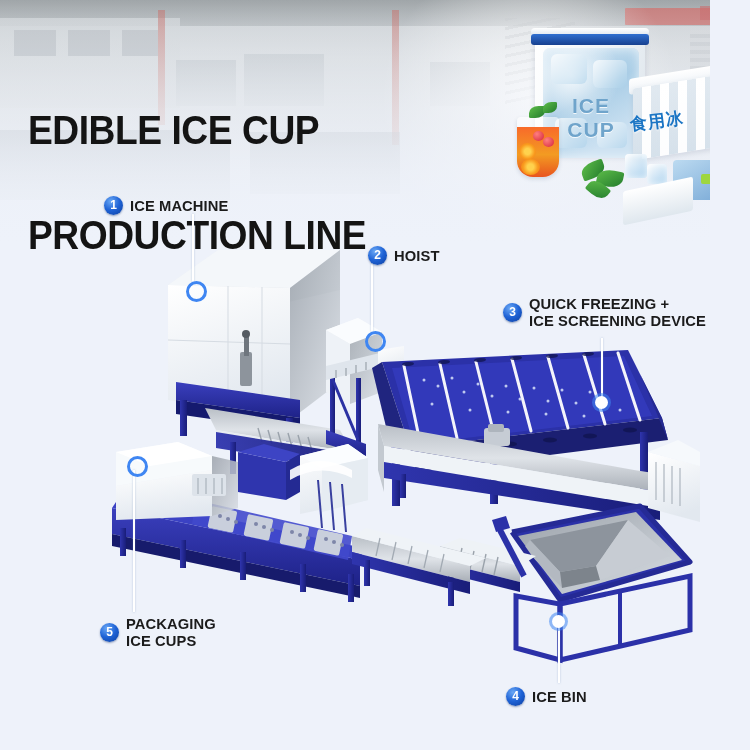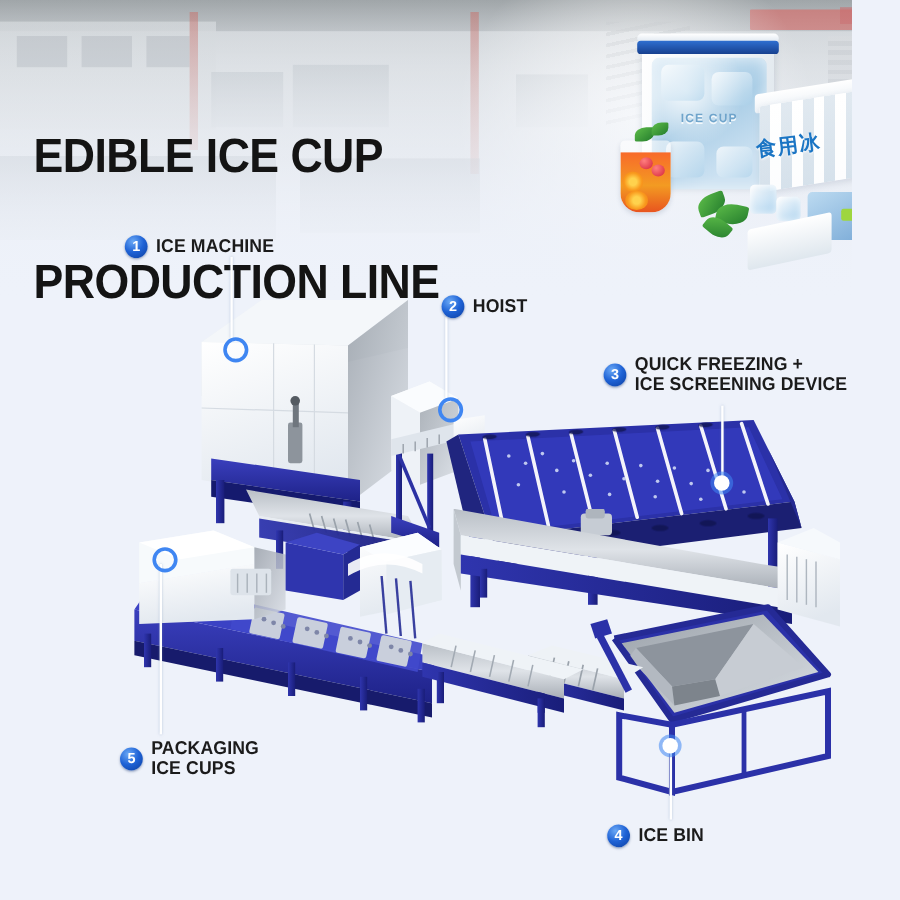"ICE CUP" .icecup-text { font-size: 10px -> 21px }
